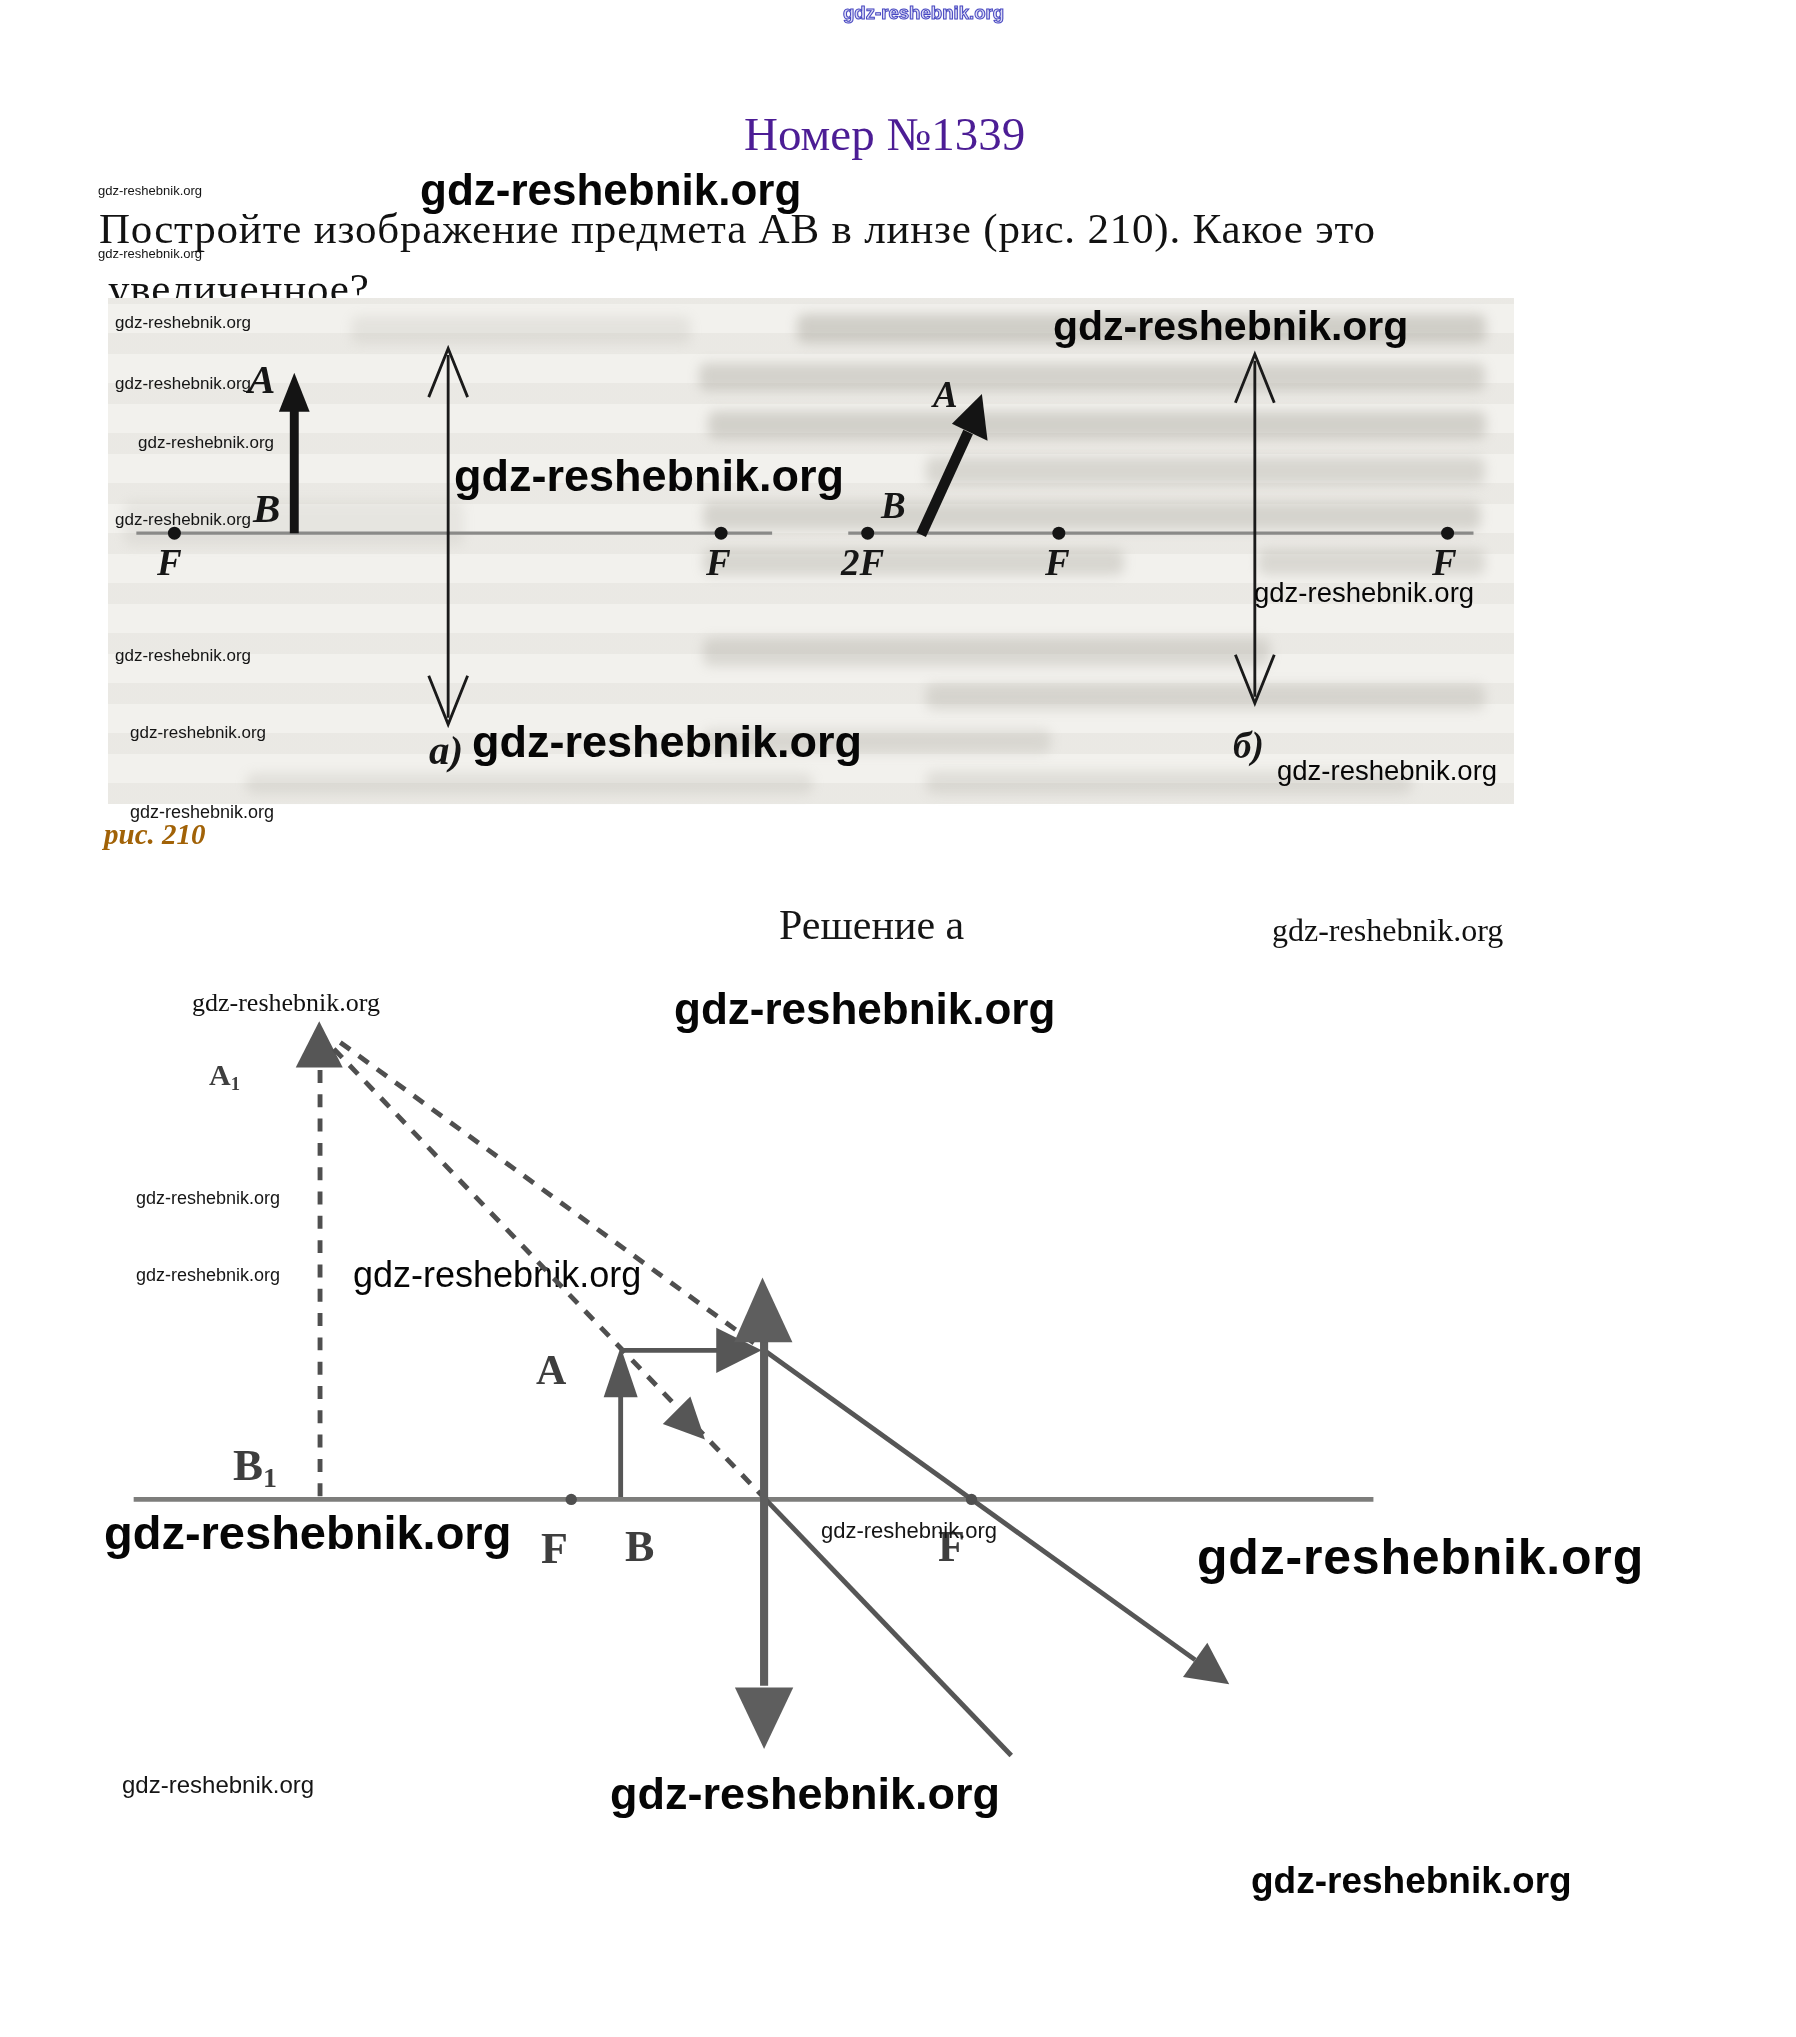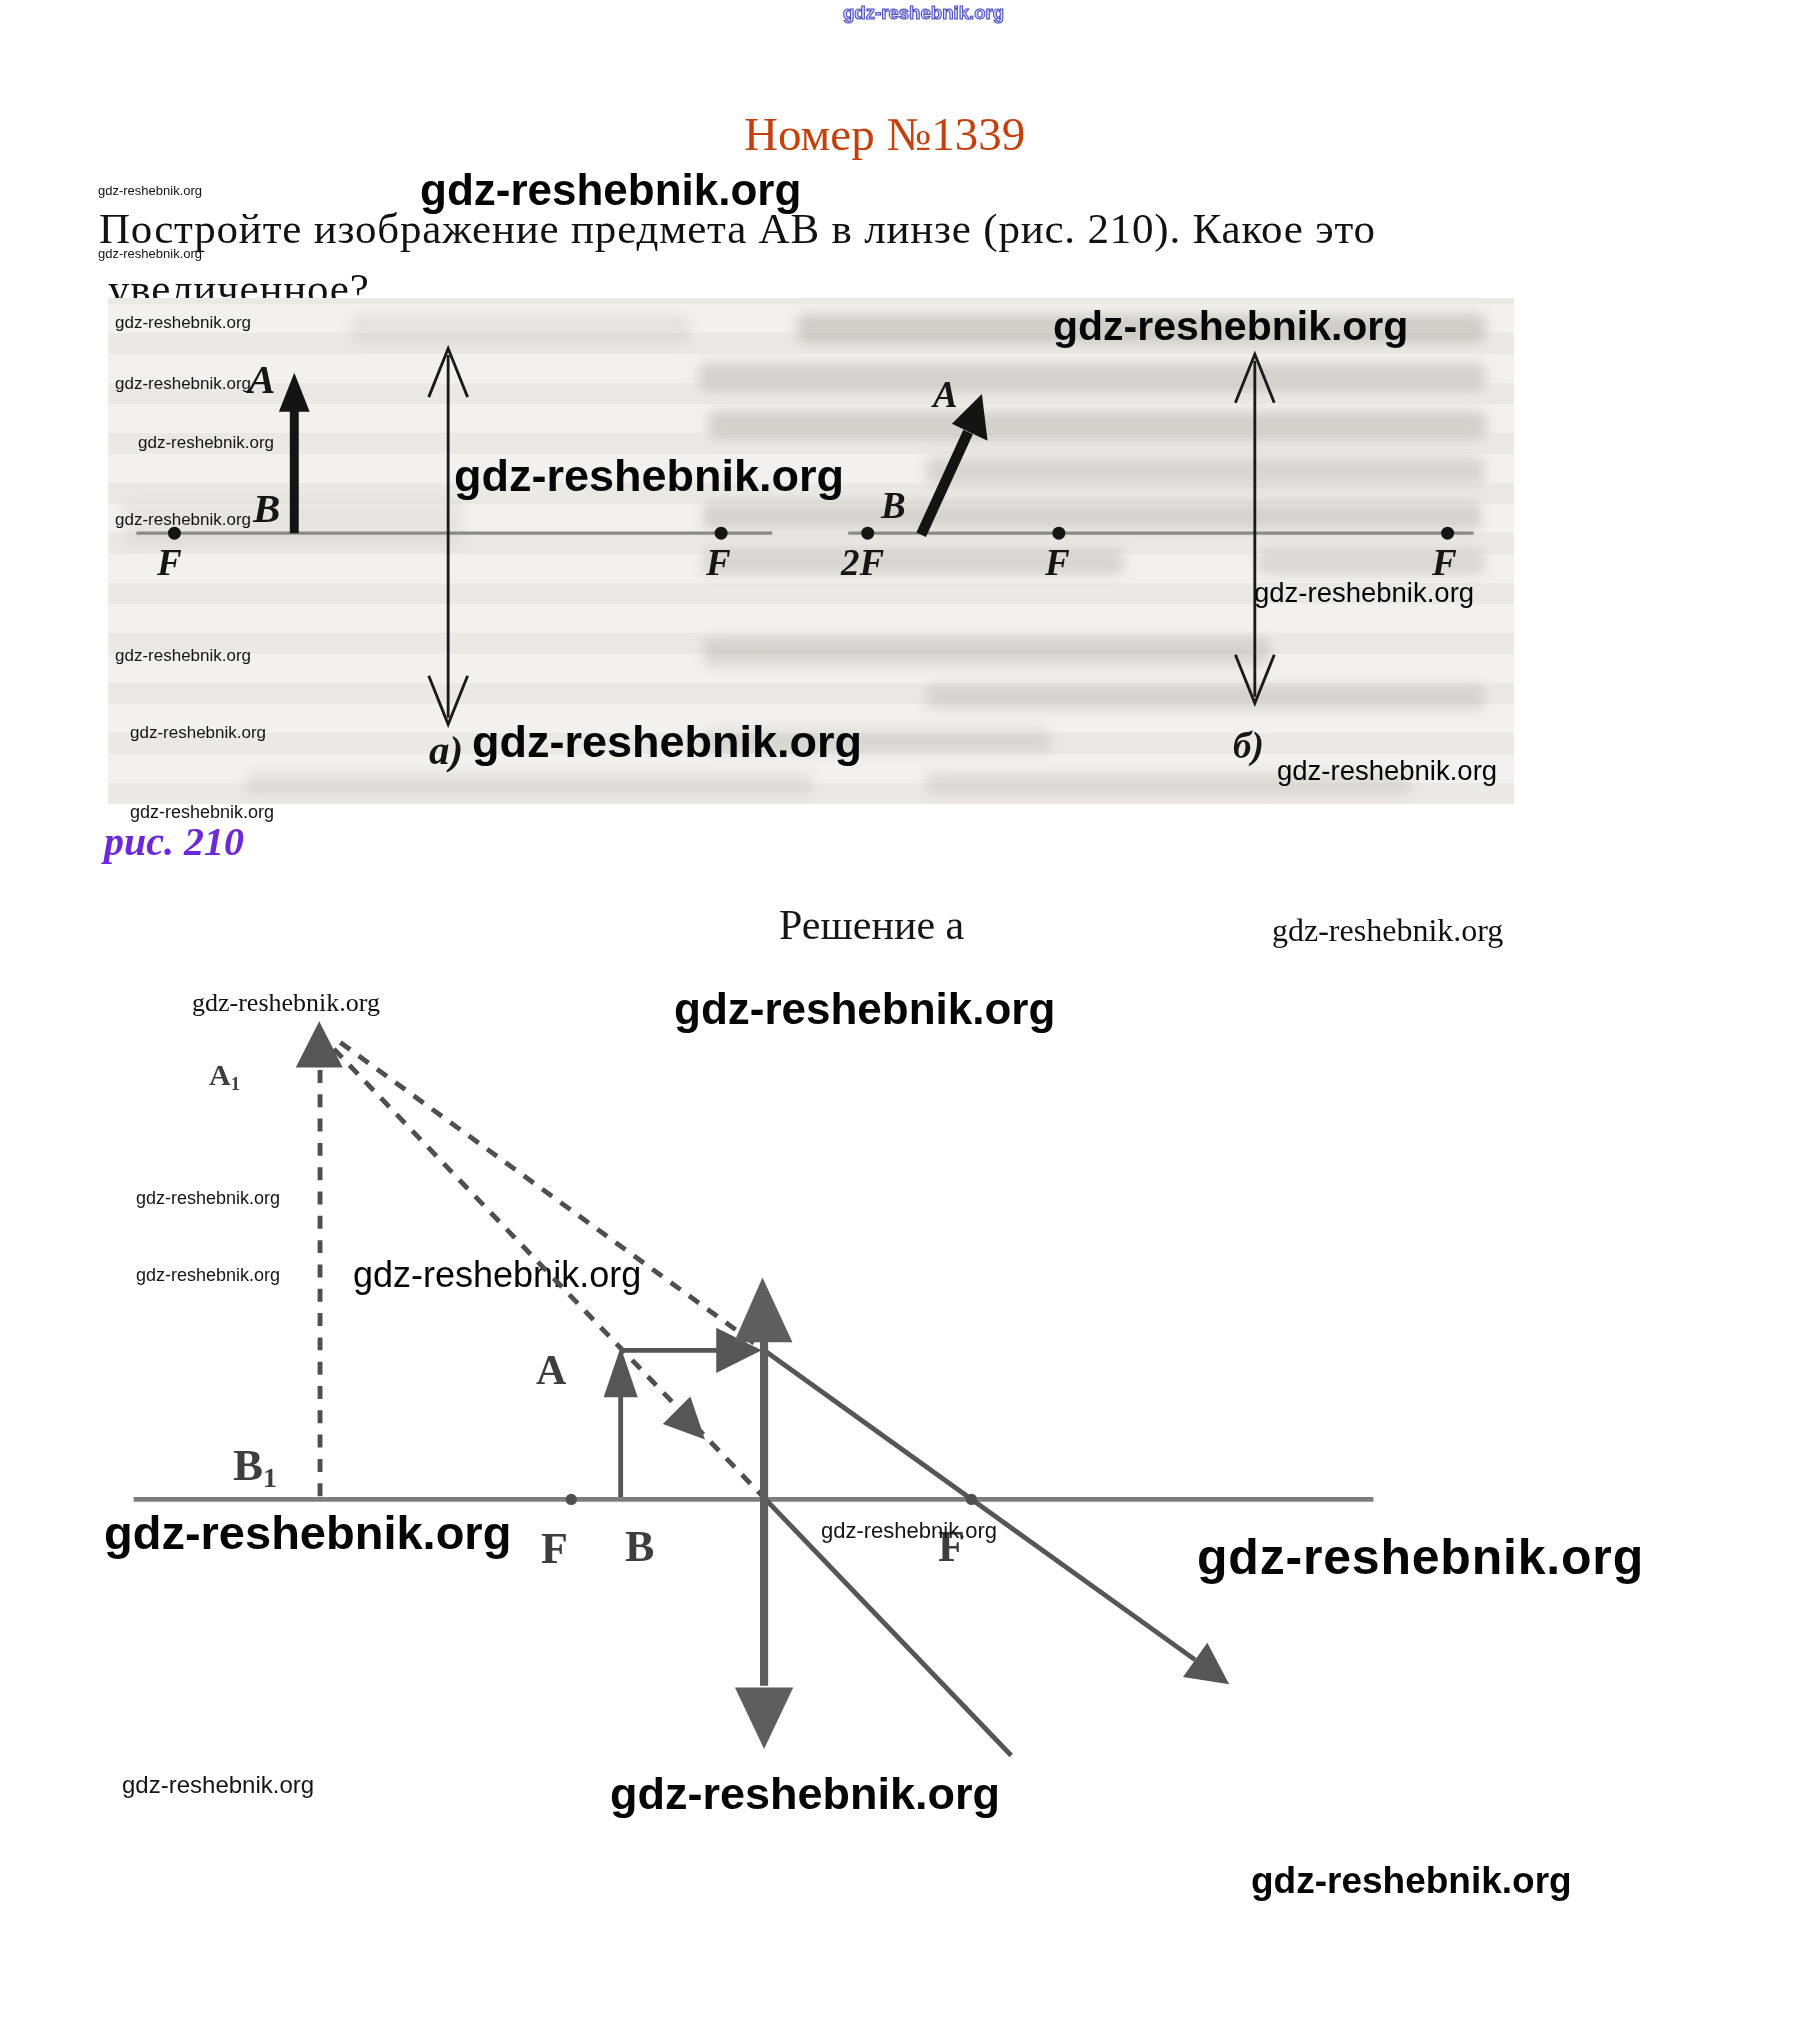"Номер №1339" .title { color: #c2410c -> #4c1d95 }
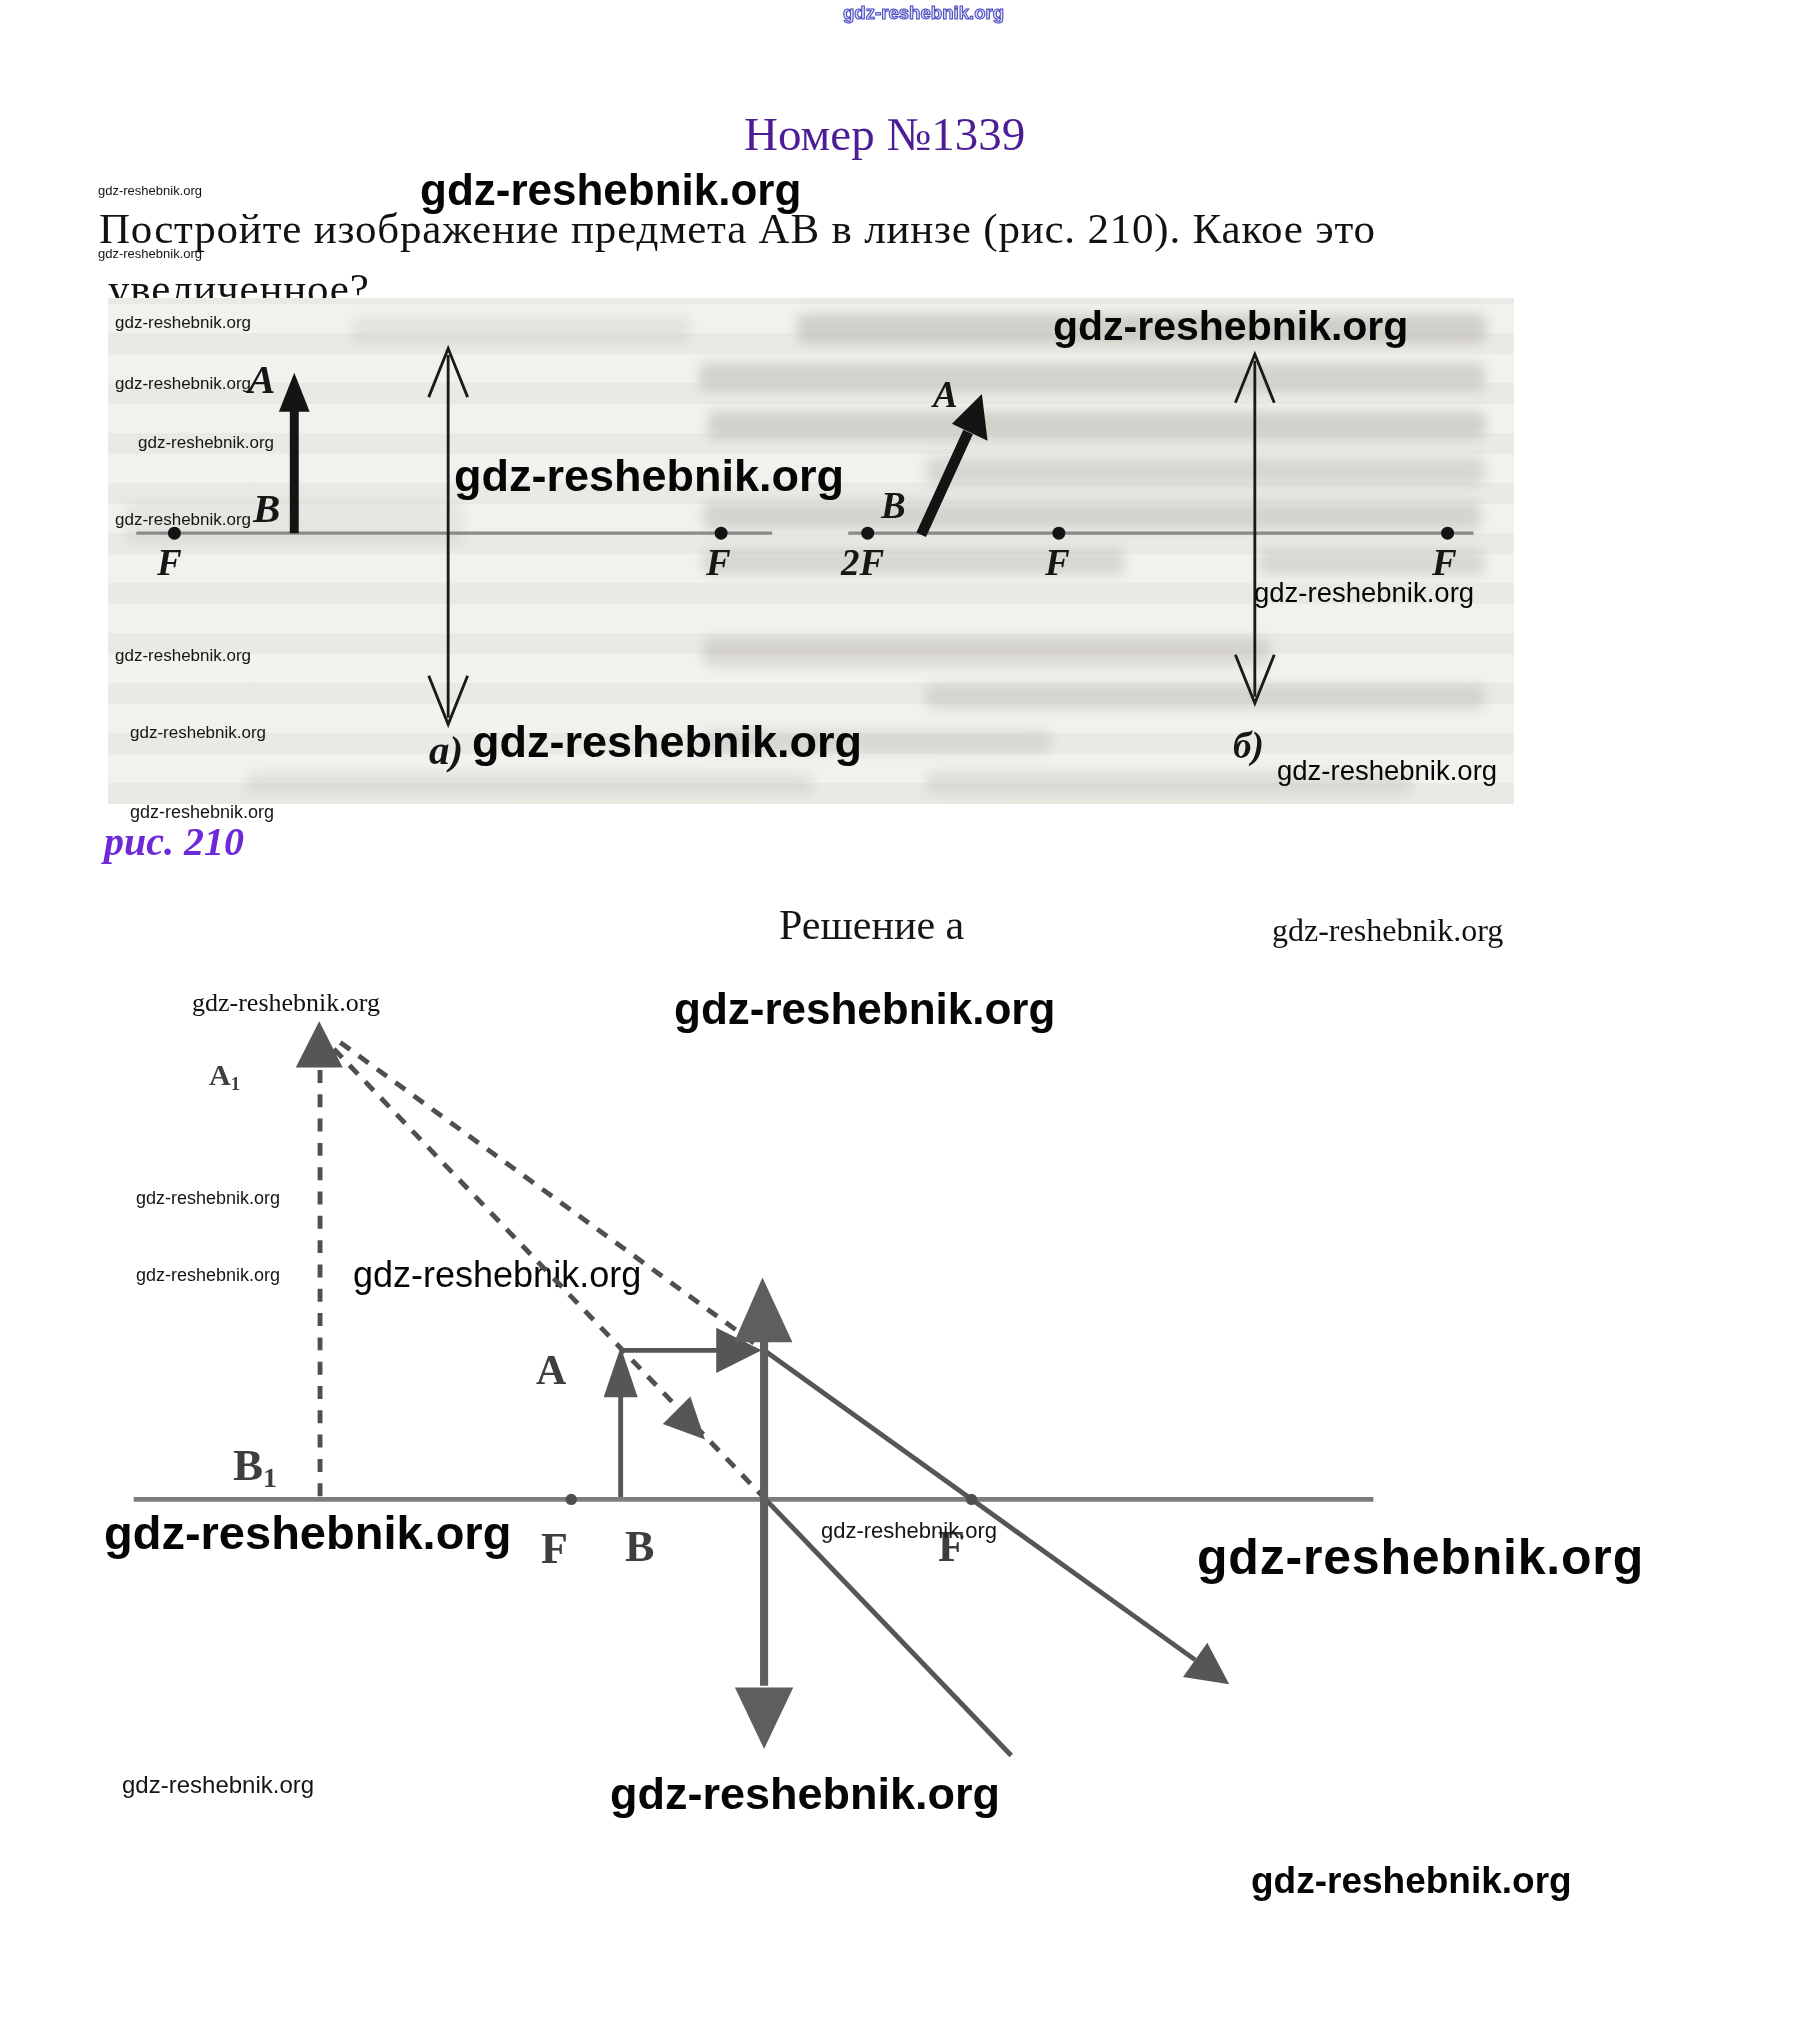"рис. 210" .fig-caption { color: #6d28d9 -> #a16207; font-size: 40px -> 29px }
